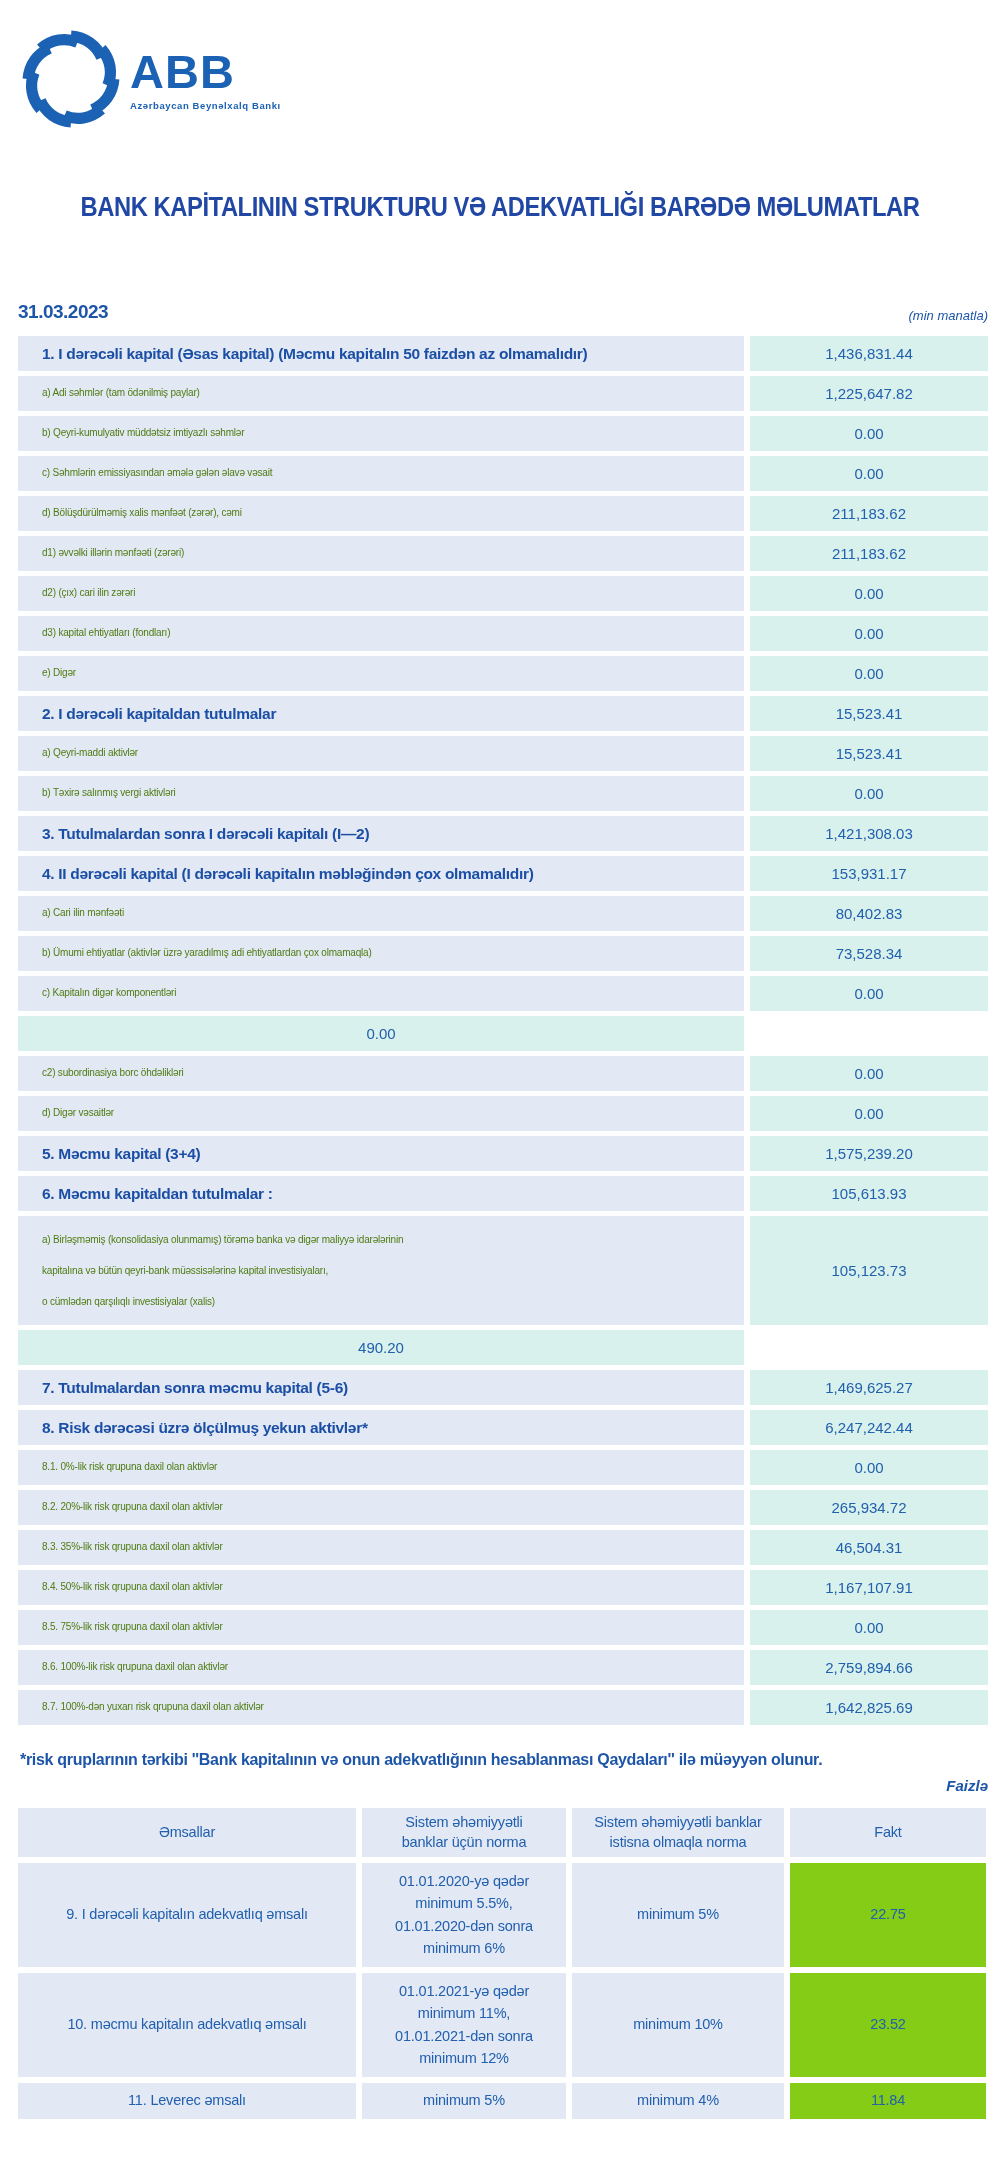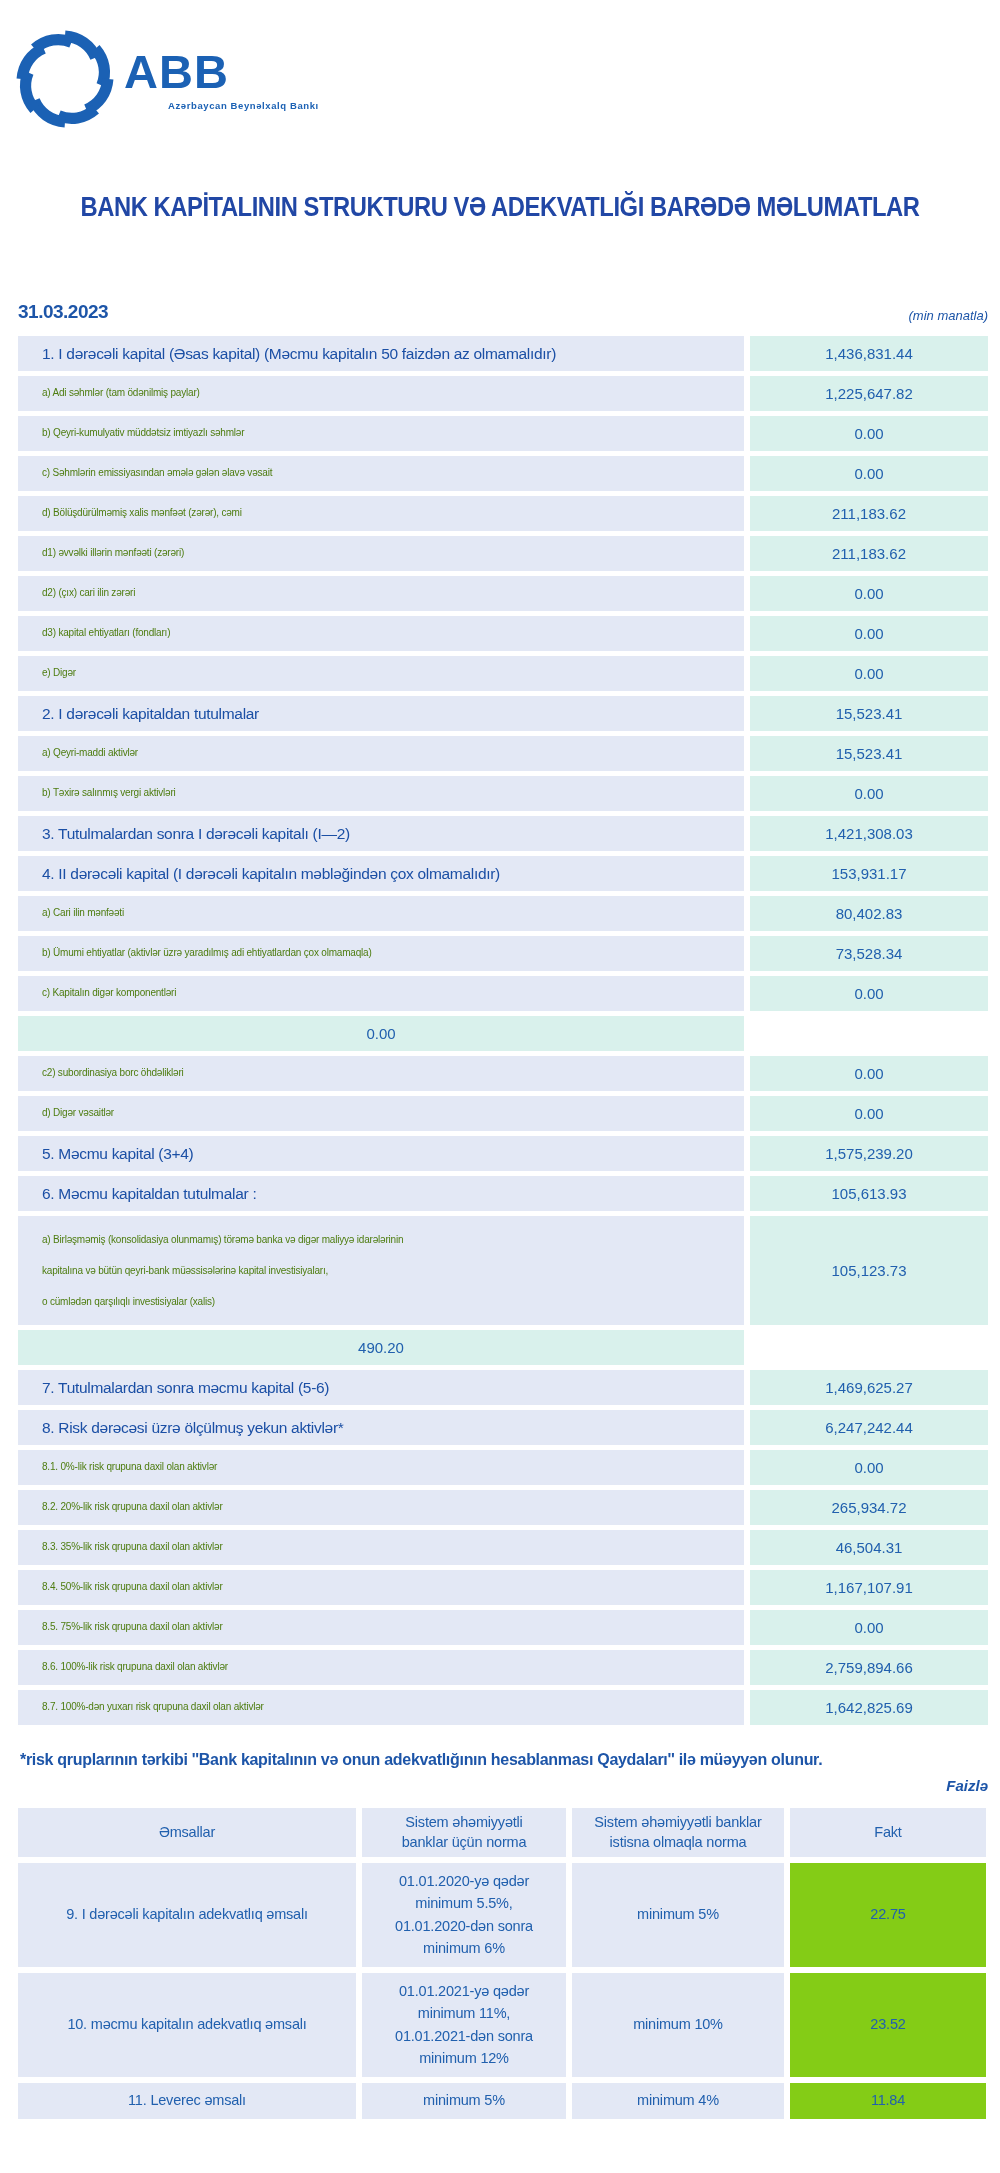"ABB" .header { padding: 28px 0 0 14px -> 28px 0 0 20px }
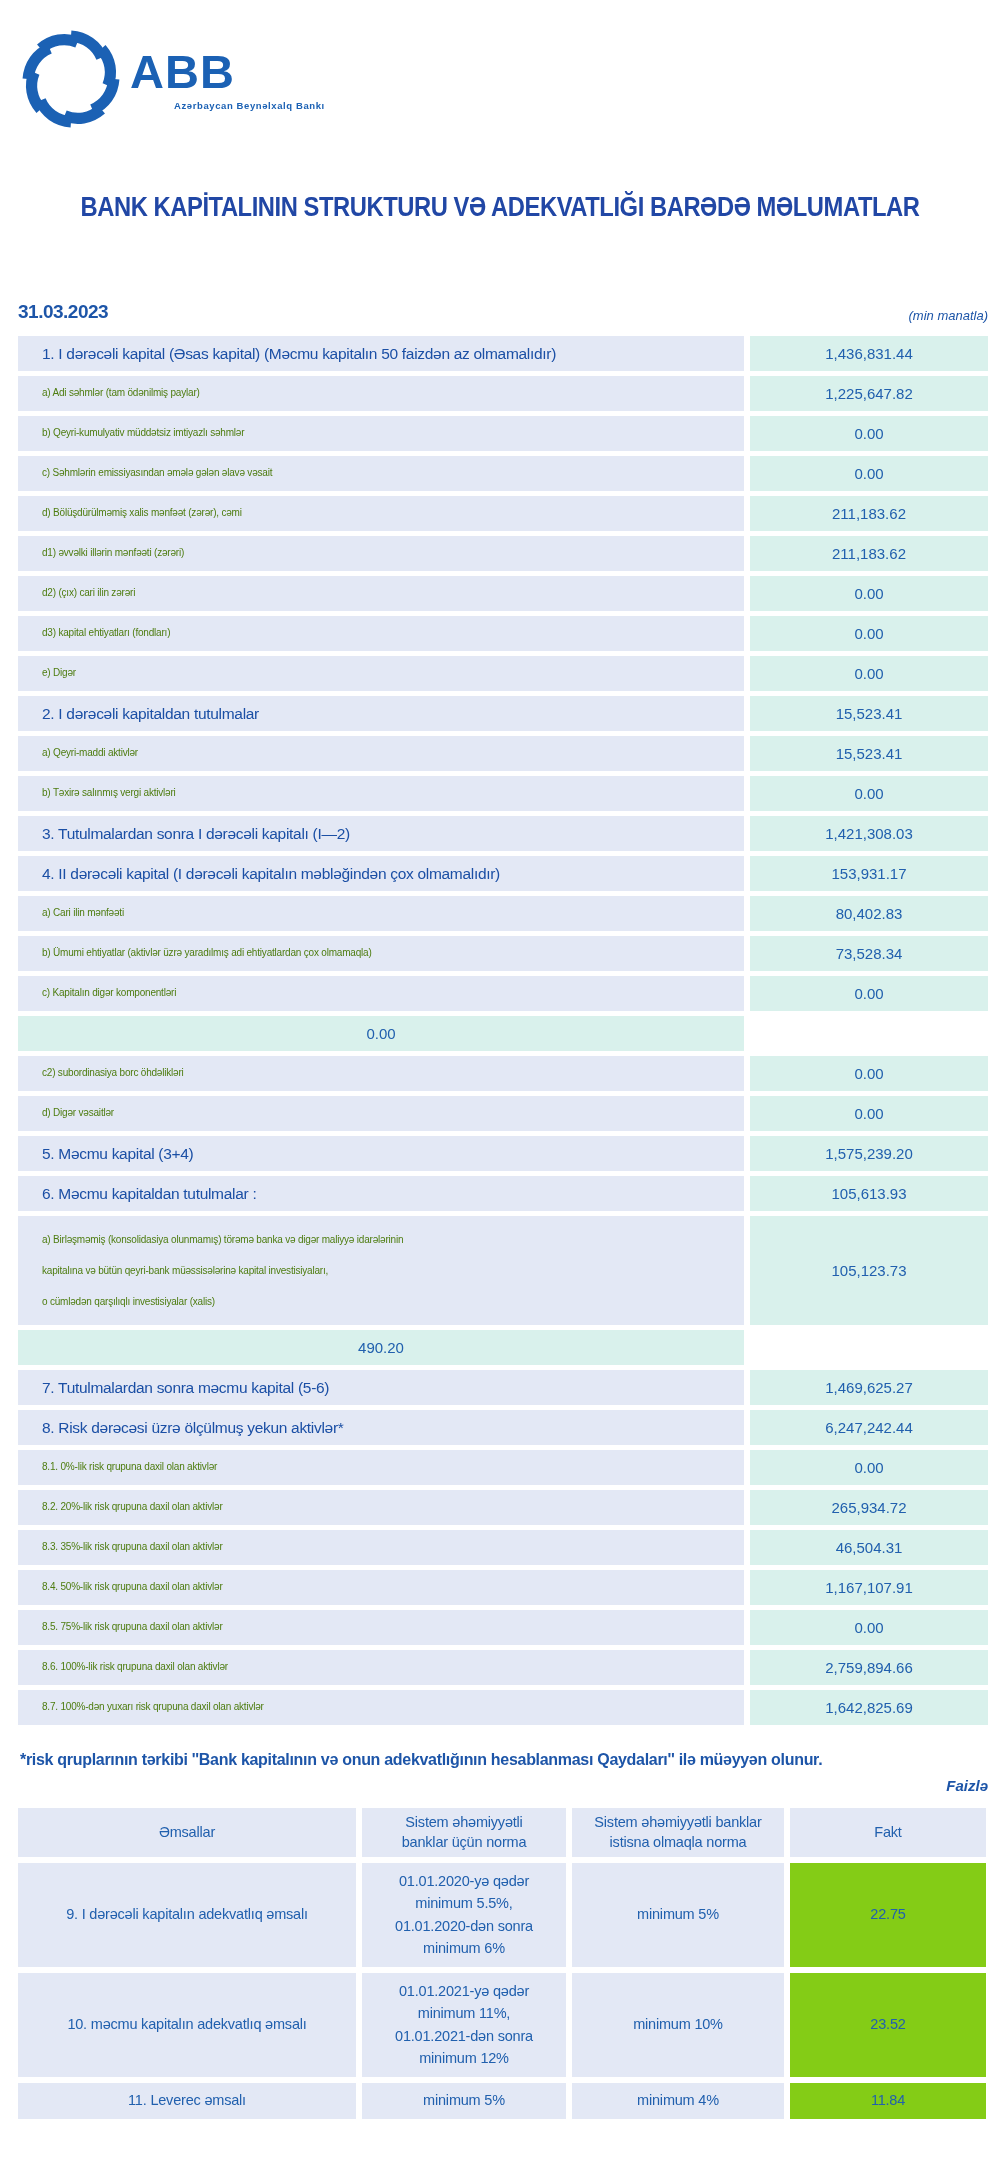"Azərbaycan Beynəlxalq Bankı" .logo-sub { margin-left: 44px -> none }
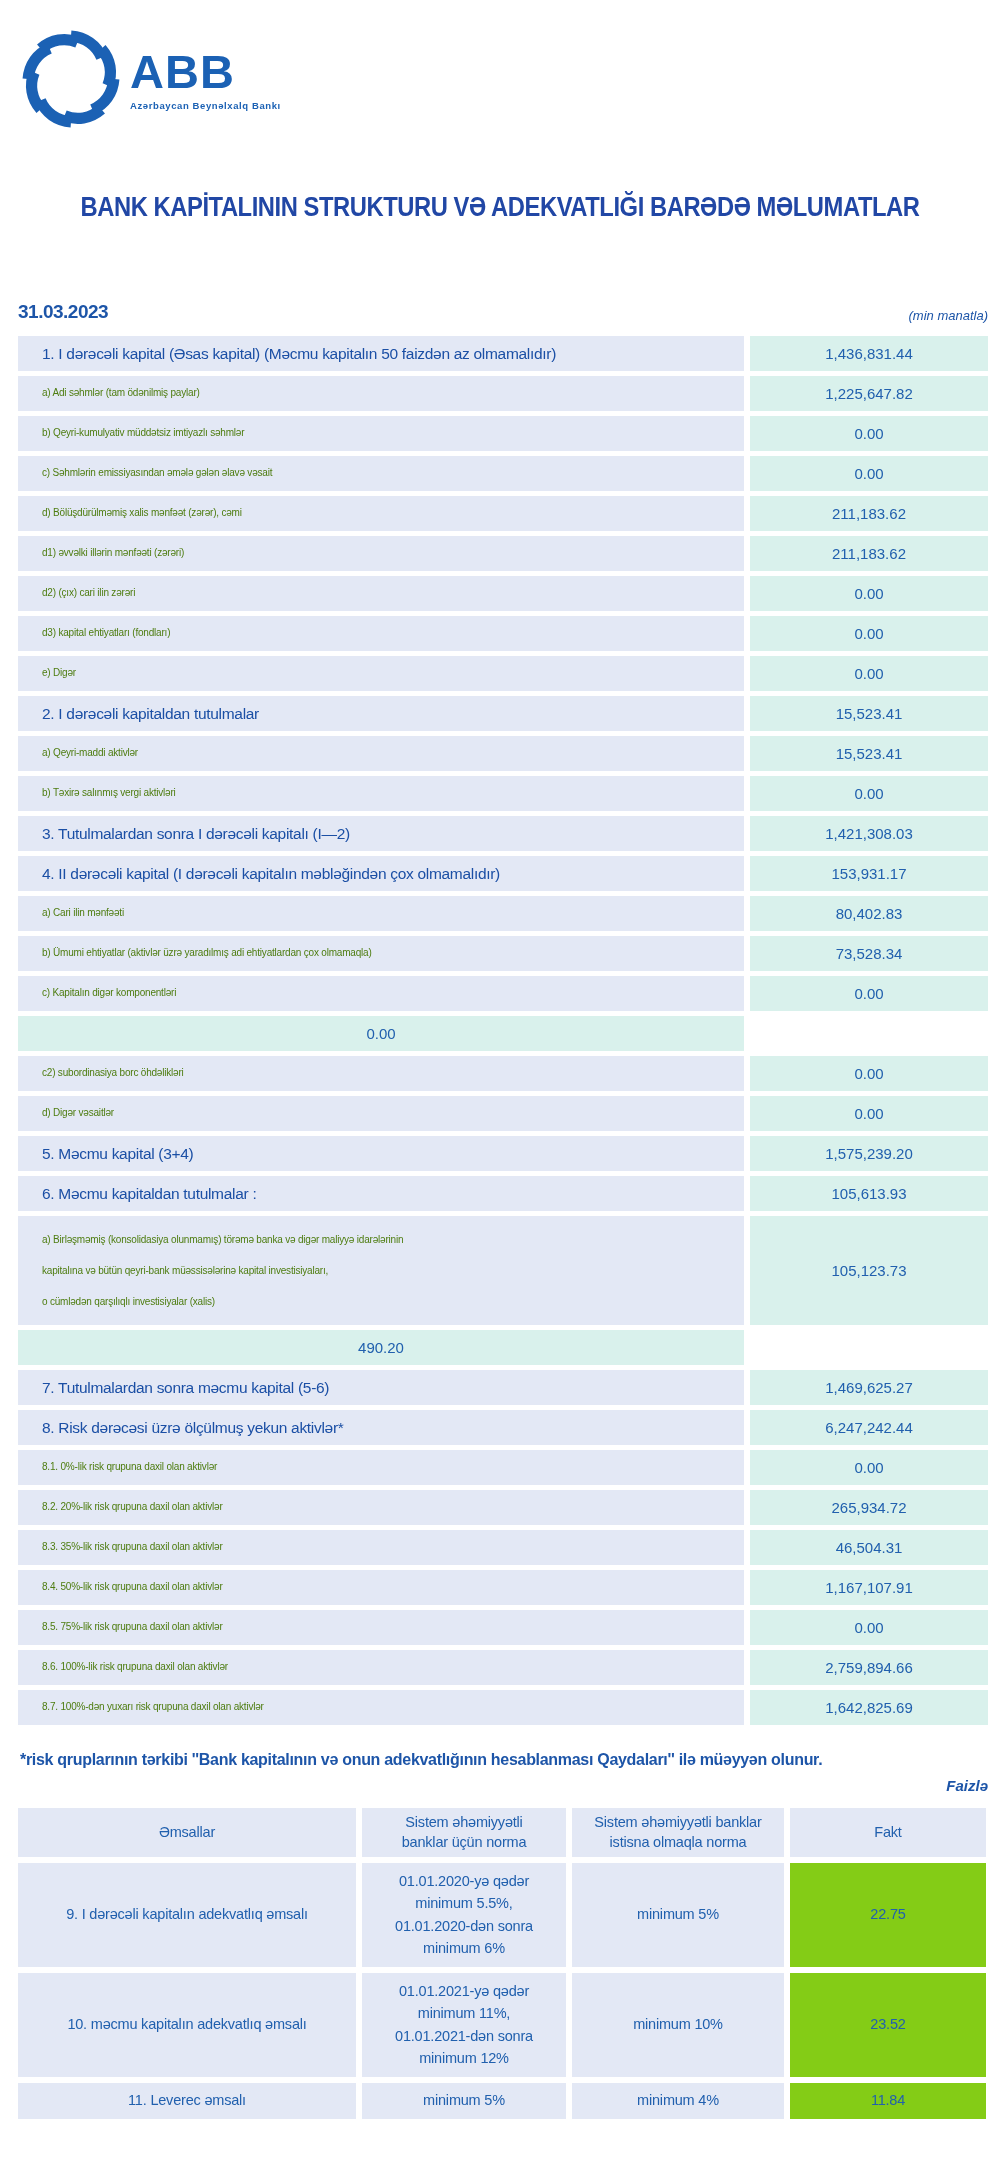"1. I dərəcəli kapital (Əsas" .cap-row.bold .cap-label { font-weight: normal -> bold }
